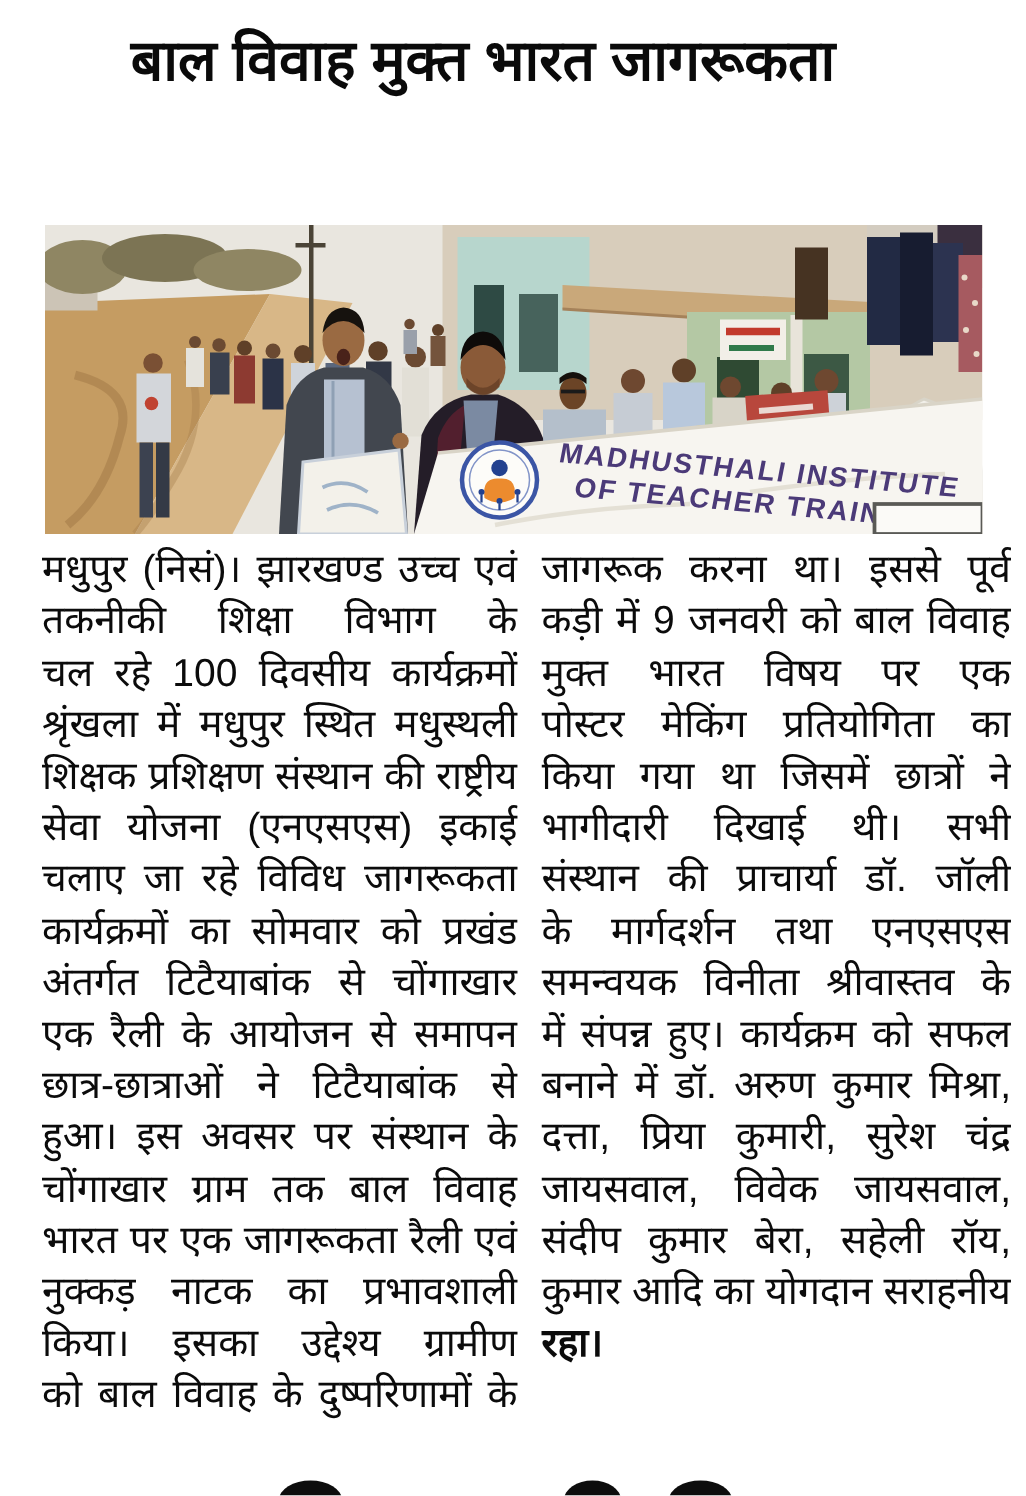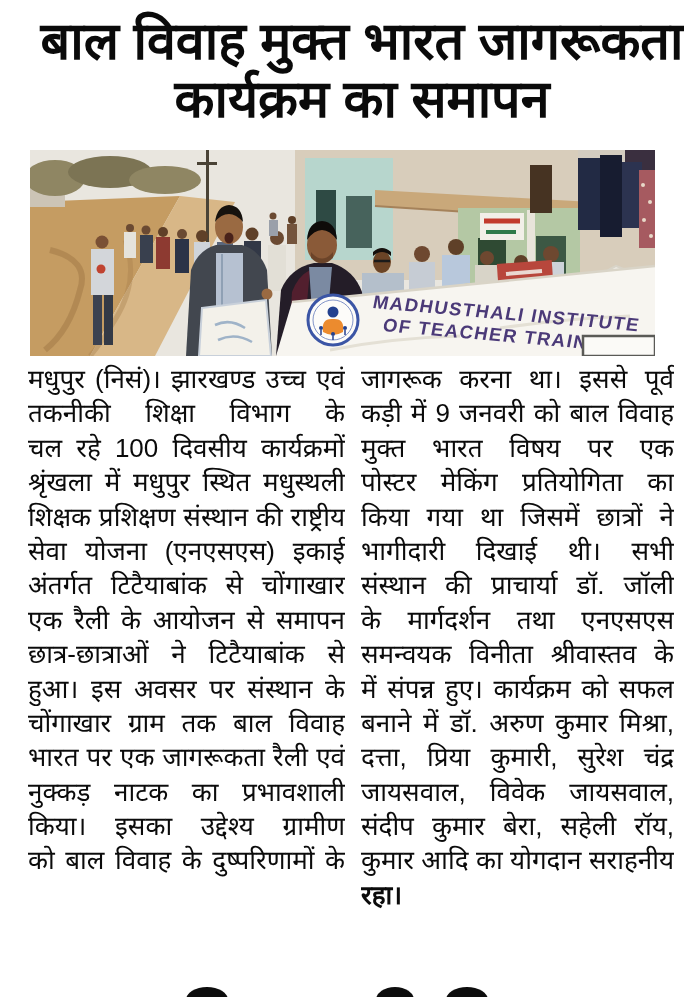"बाल विवाह मुक्त भारत जागरूकता" .headline { font-size: 52px -> 38px; padding-left: 40px -> none }
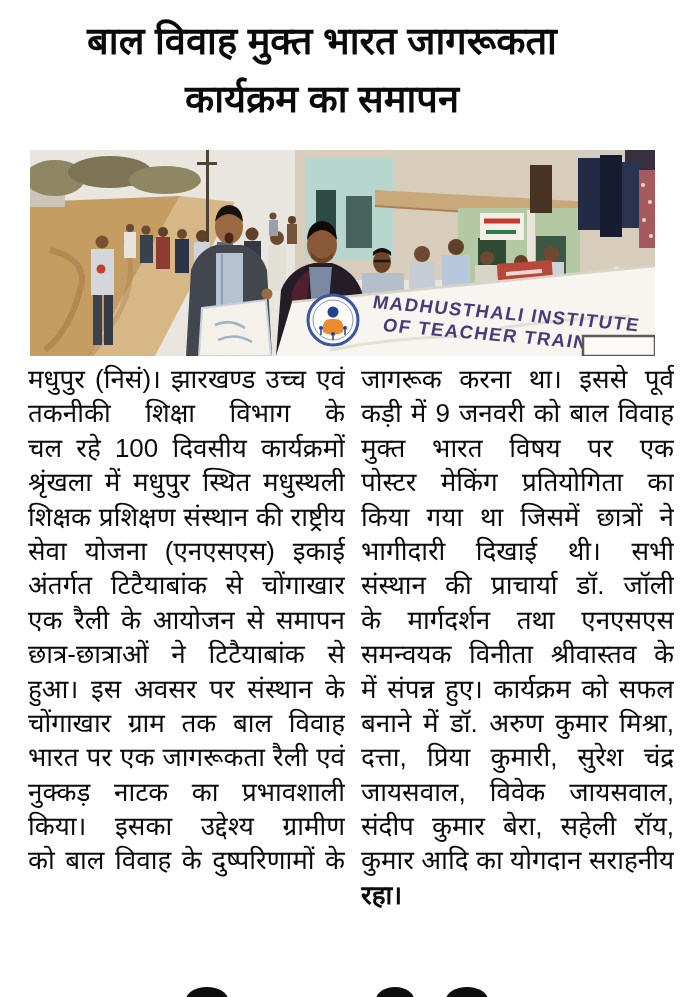"कार्यक्रम का समापन" span { html: <span>कार्यक्रम का समापन</span> -> none }
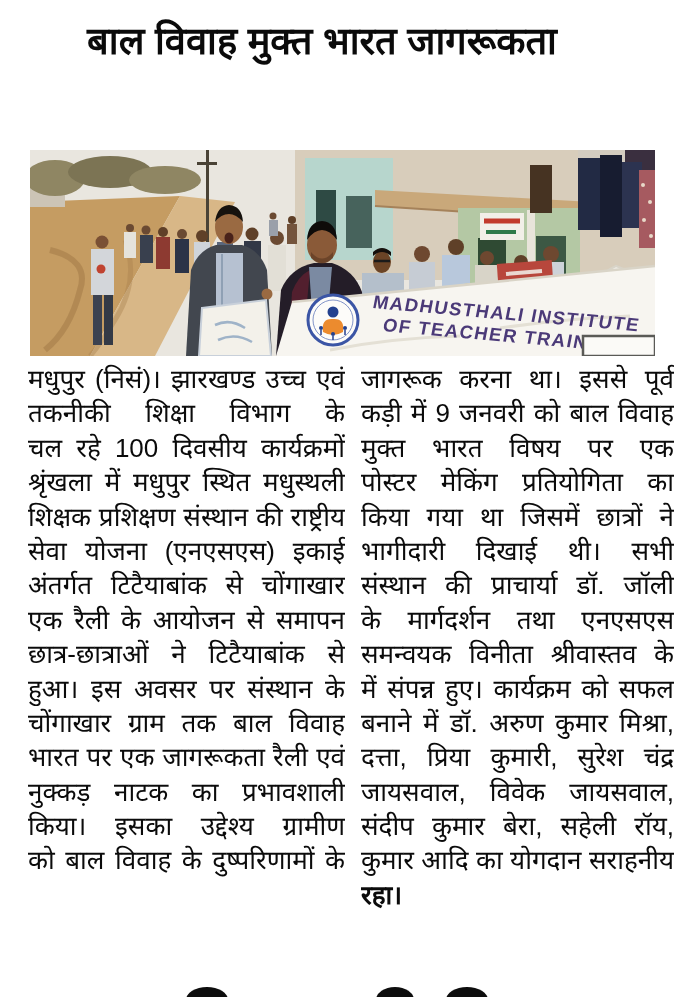"चलाए जा रहे विविध जागरूकता" div.line { html: none -> <div>चलाए जा रहे विविध जागरूकता</div> }
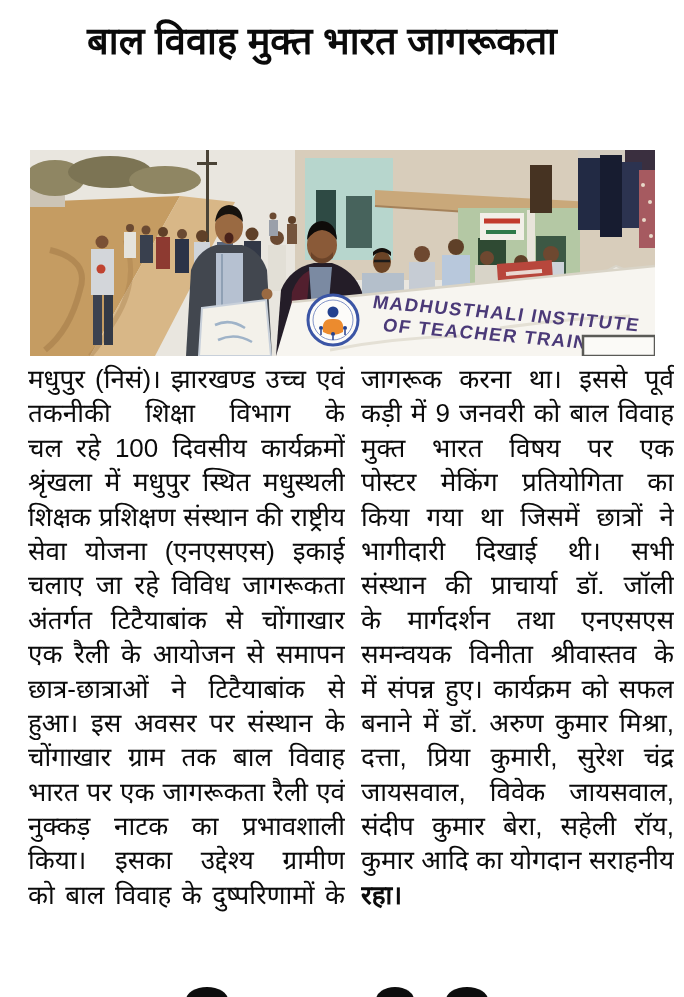"कार्यक्रमों का सोमवार को प्रखंड" div.line { html: none -> <div>कार्यक्रमों का सोमवार को प्रखंड</div> }
